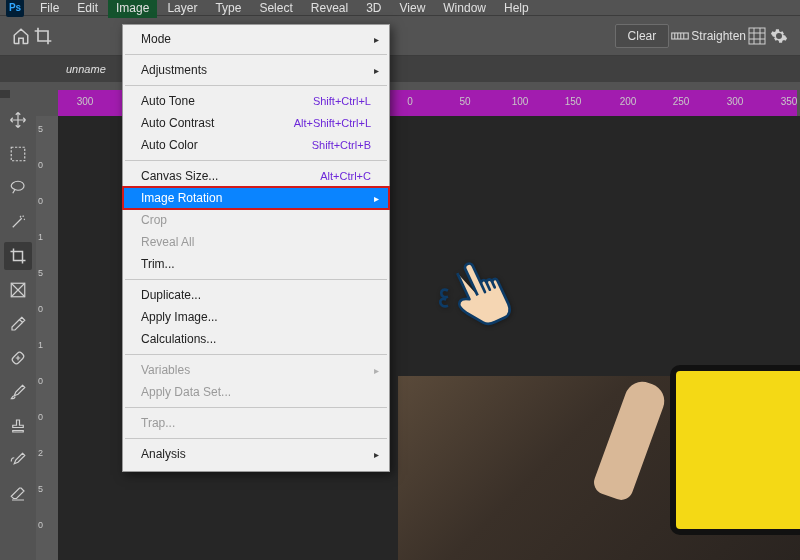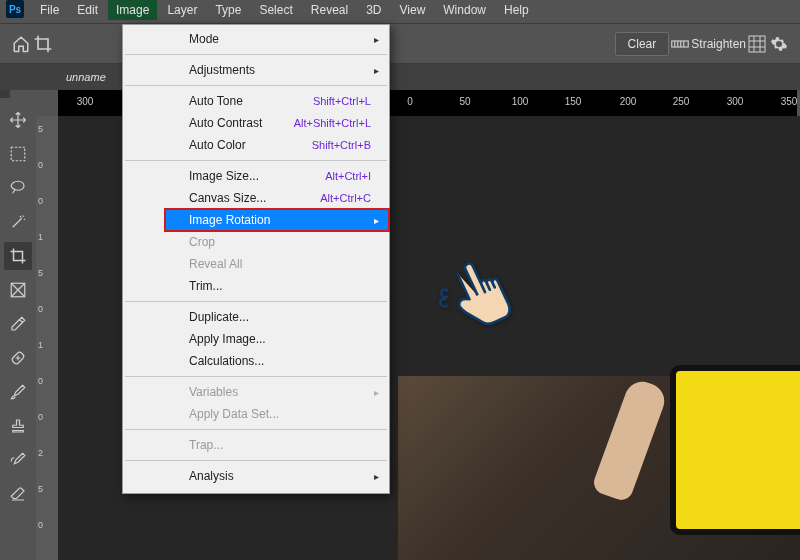"Ps" .menubar { align-items: flex-start -> center; height: 24px -> 16px }
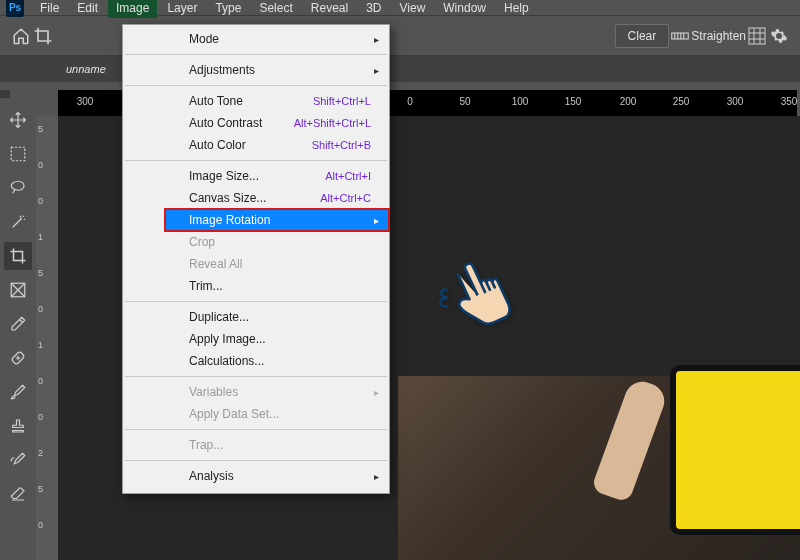"Mode" .dd-item { margin-left: 42px -> none; padding: 3px 18px 3px 24px -> 3px 18px 3px 18px }
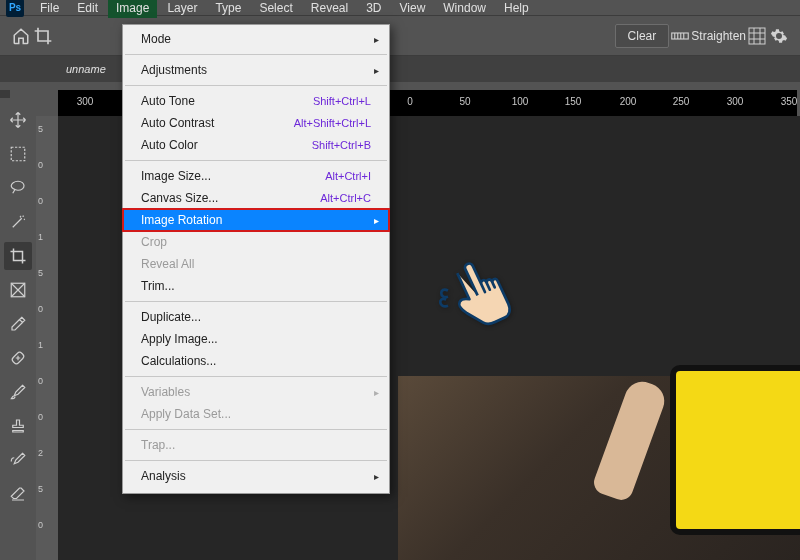"300" .rulertop { background: #000000 -> #a21caf }
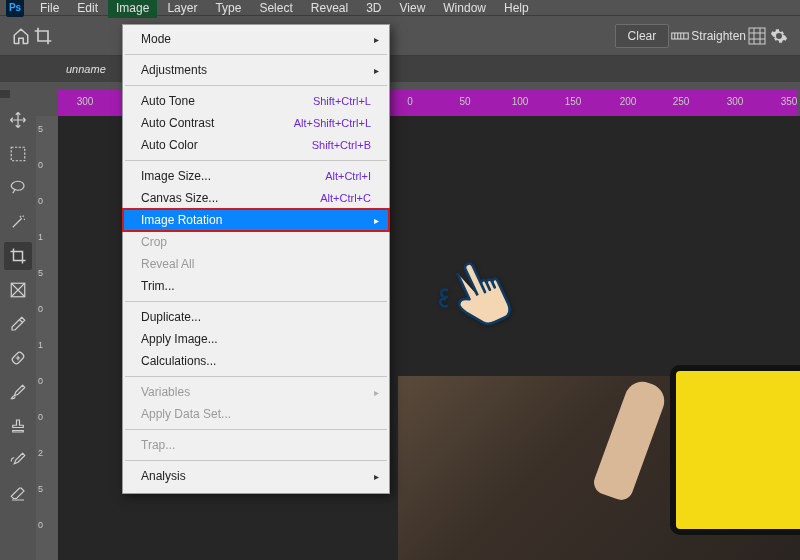"Image Size..." div.dd-item { html: <div> <span>Image Size...</span> <span>Alt+Ctrl+I</span> </div> -> none }
